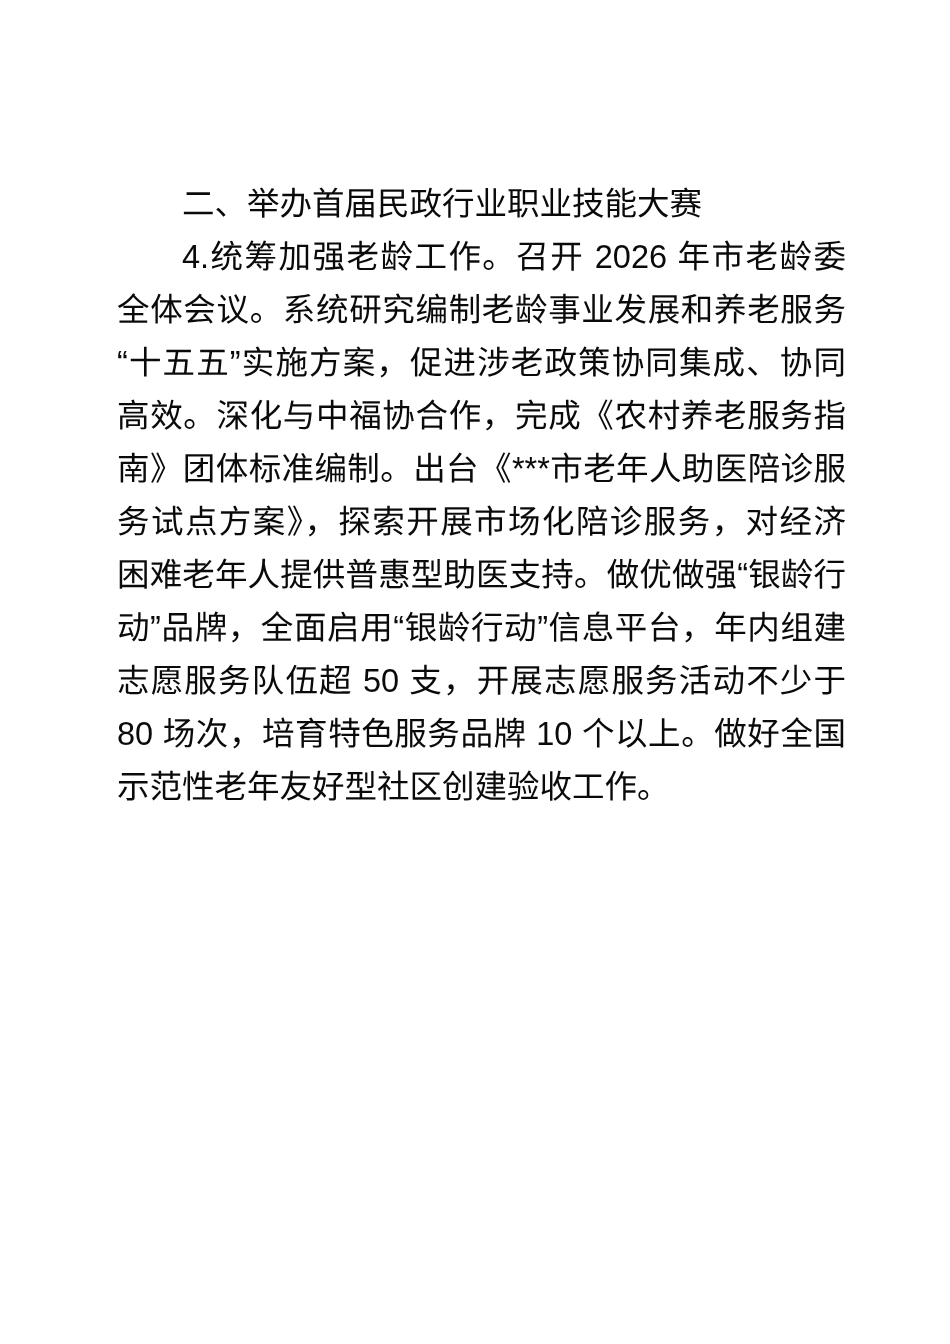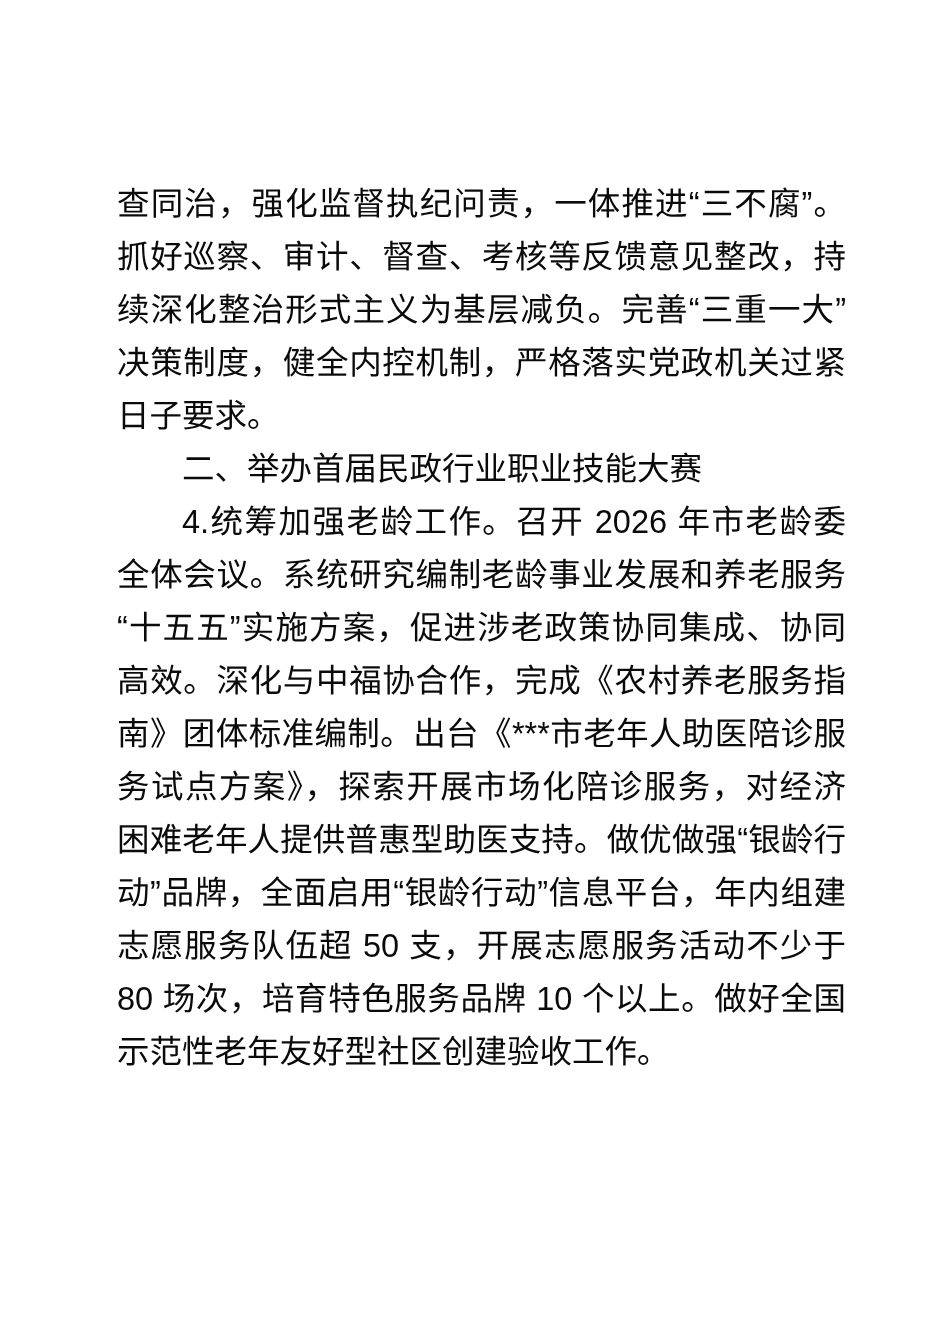"查同治，强化监督执纪问责，一体推进“三不腐”。抓好巡察、审计、督查、考核等反馈意" p.para { html: <p>查同治，强化监督执纪问责，一体推进“三不腐”。抓好巡察、审计、督查、考核等反馈意见整改，持续深化整治形式主义为基层减负。完善“三重一大”决策制度，健全内控机制，严格落实党政机关过紧日子要求。</p> -> none }
